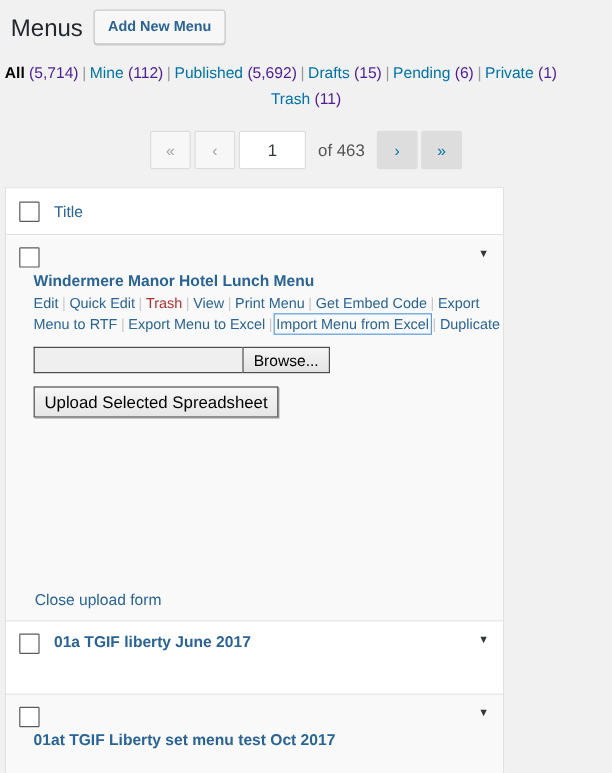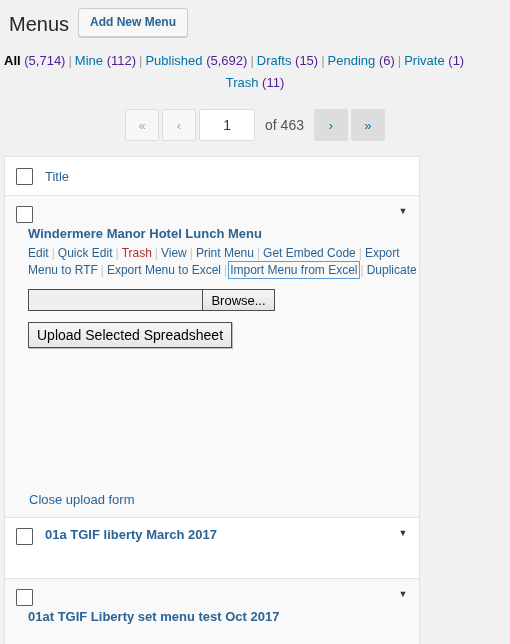"01a TGIF liberty March 2017" a.row-title { text: March -> June }
